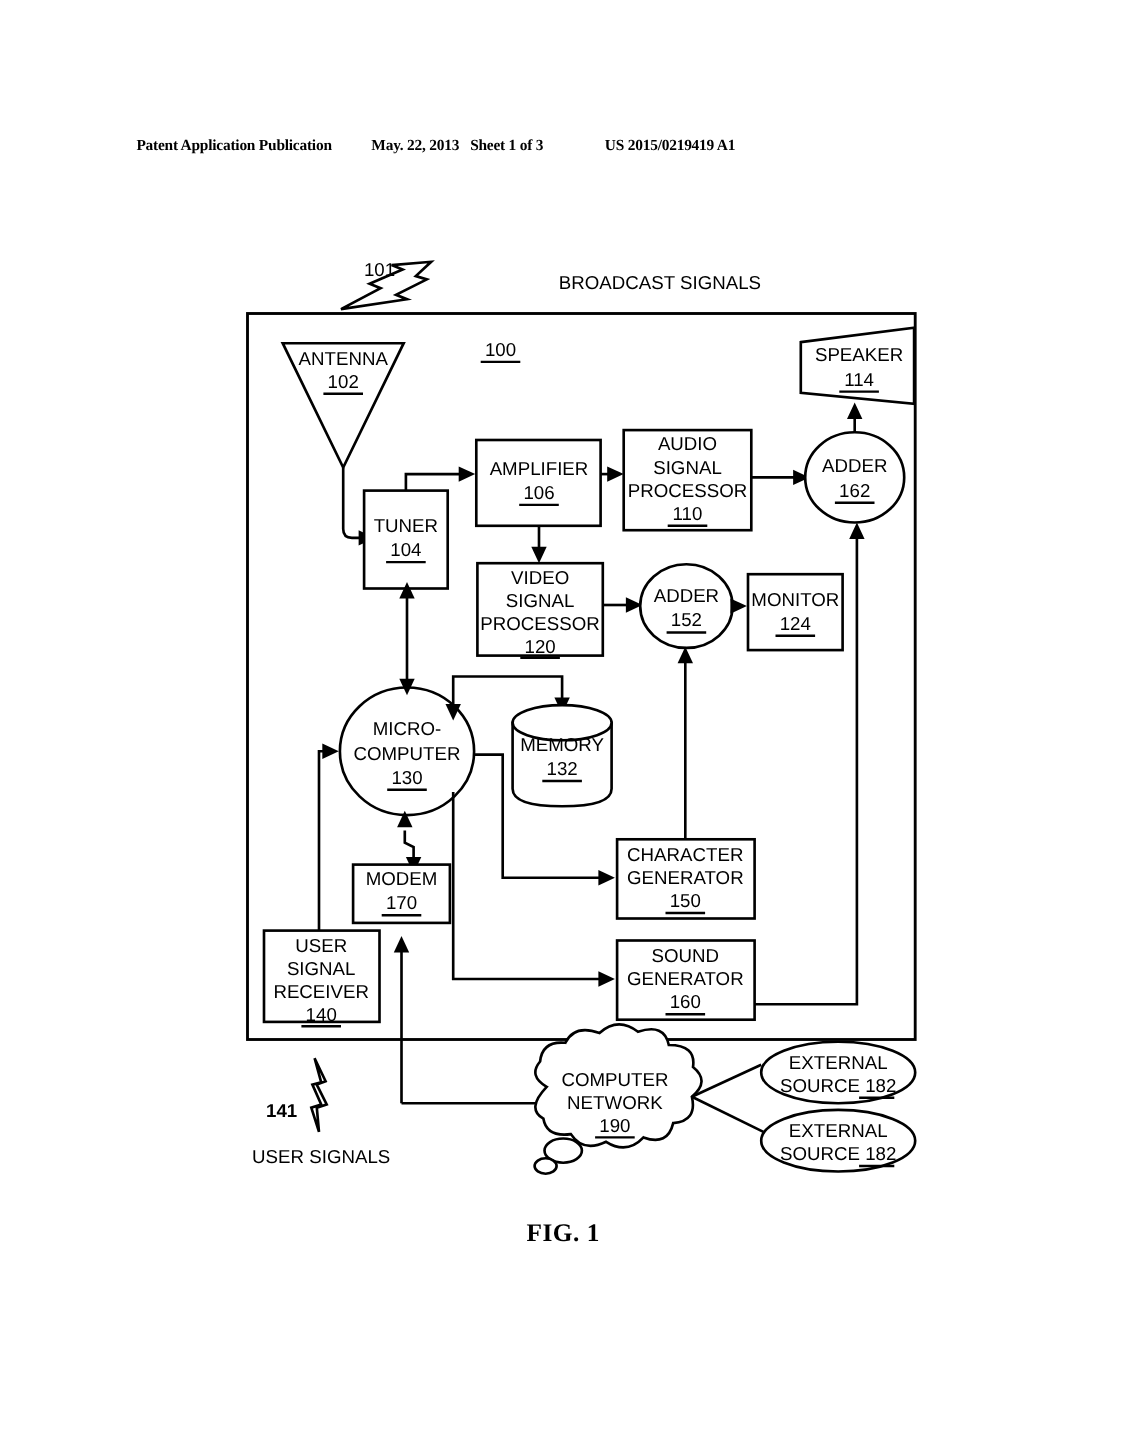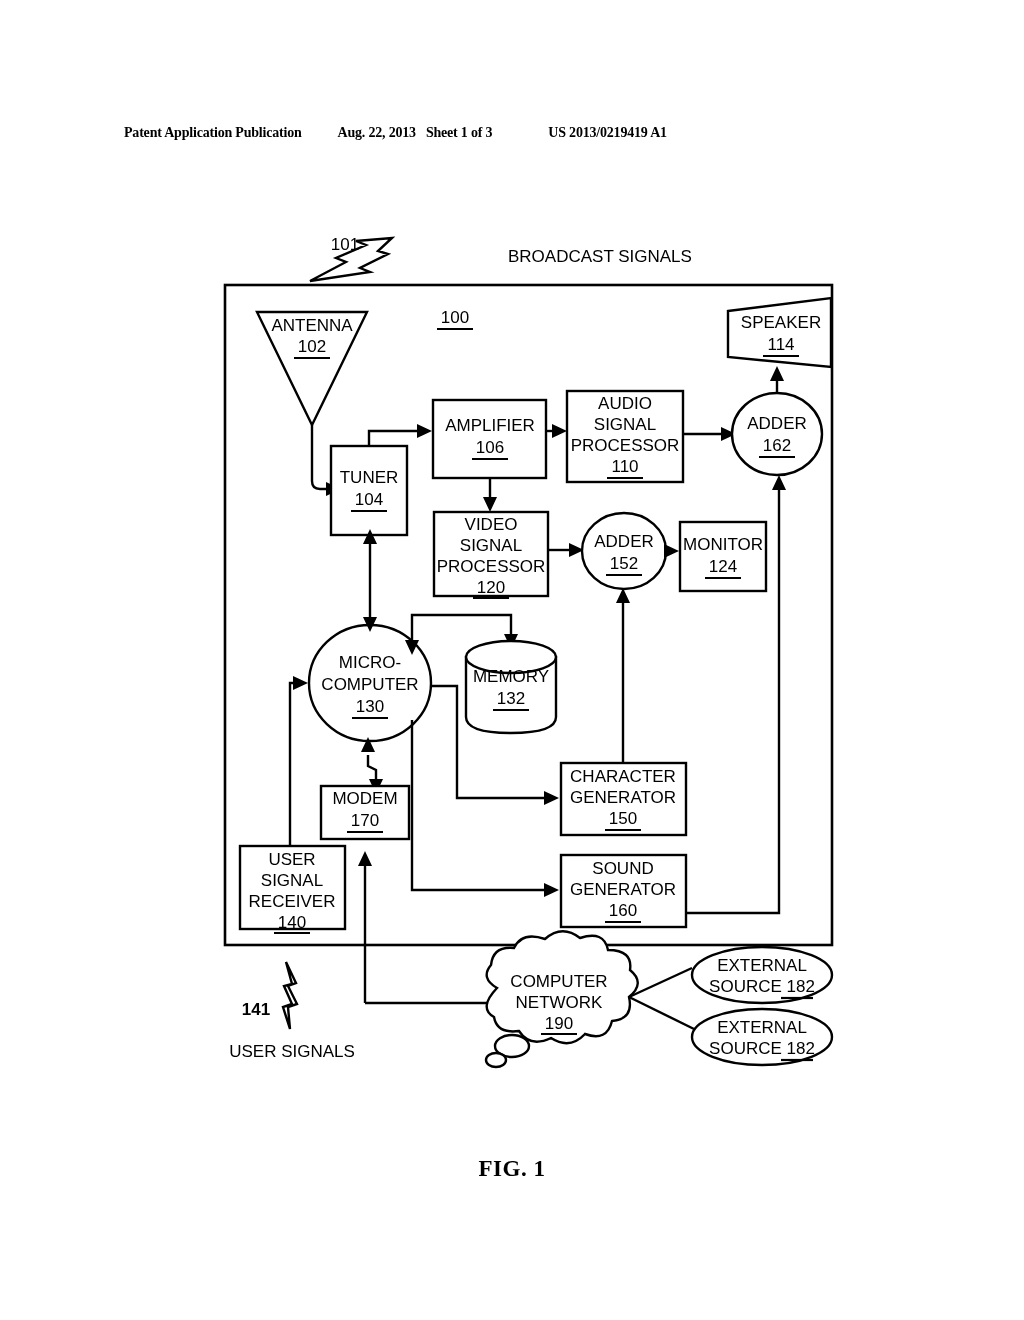"Aug. 22, 2013" span.hdr-date { text: Aug -> May }
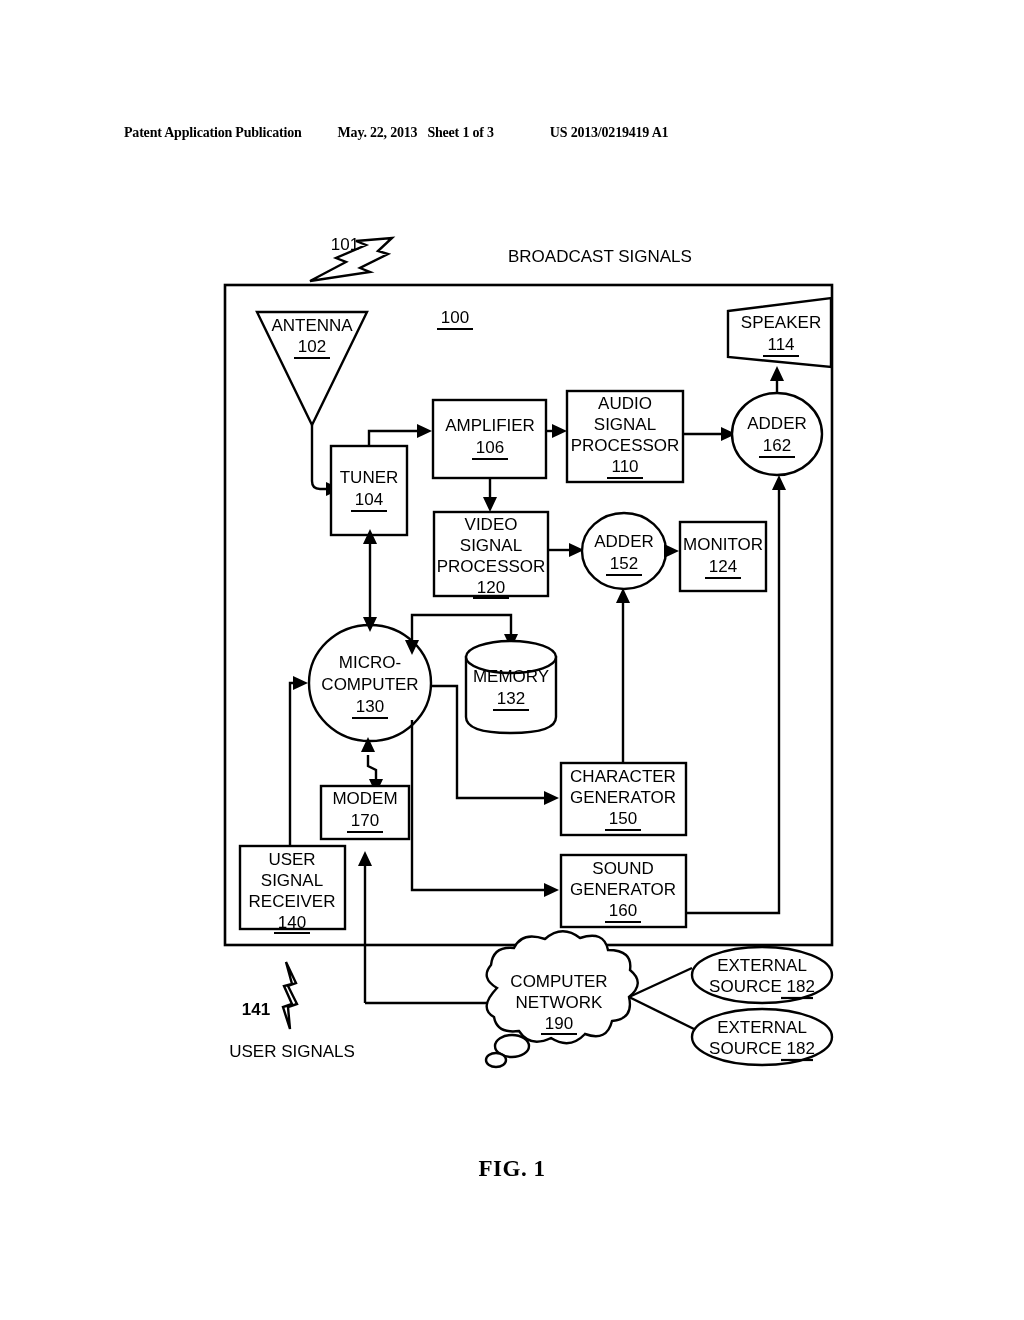"US 2013/0219419 A1" span.hdr-num { text: 2013/0219419 -> 2015/0219419 }
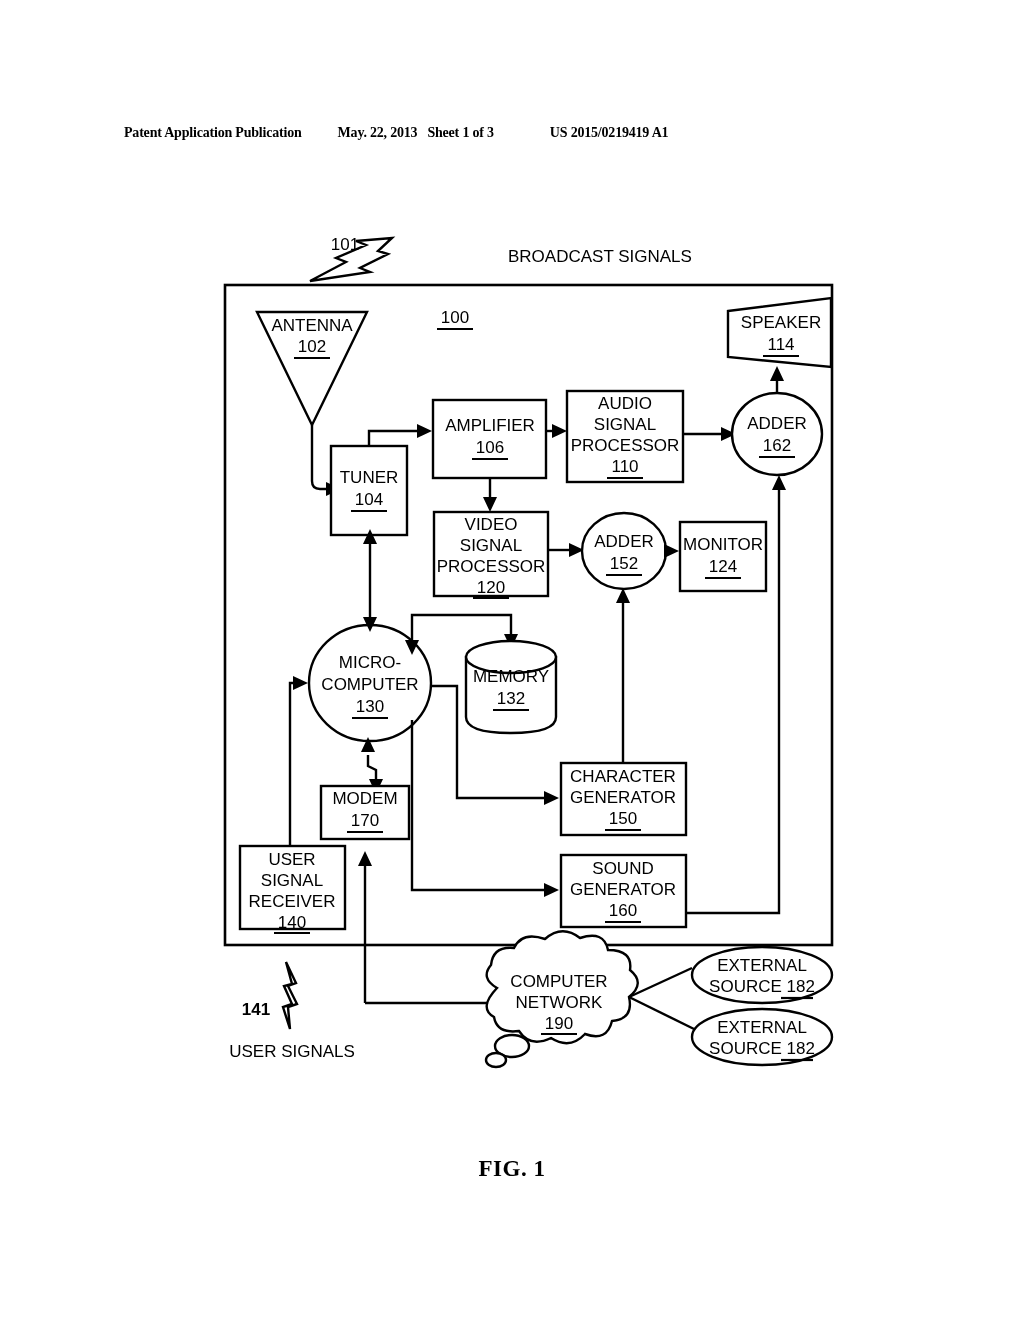"FIG. 1" .fig-caption { margin-top: 48px -> none }
